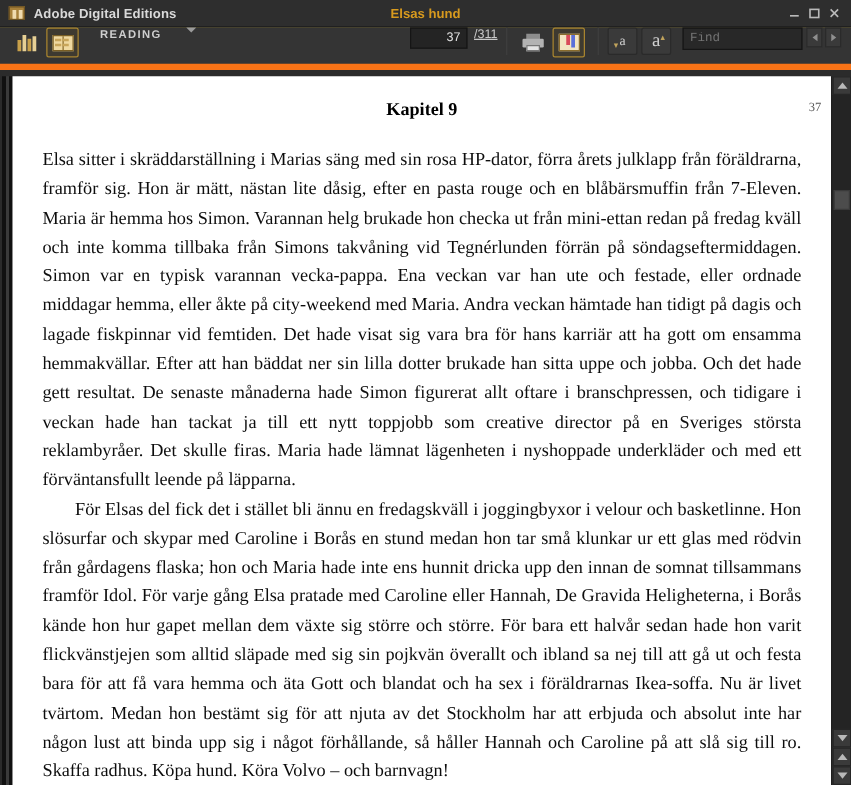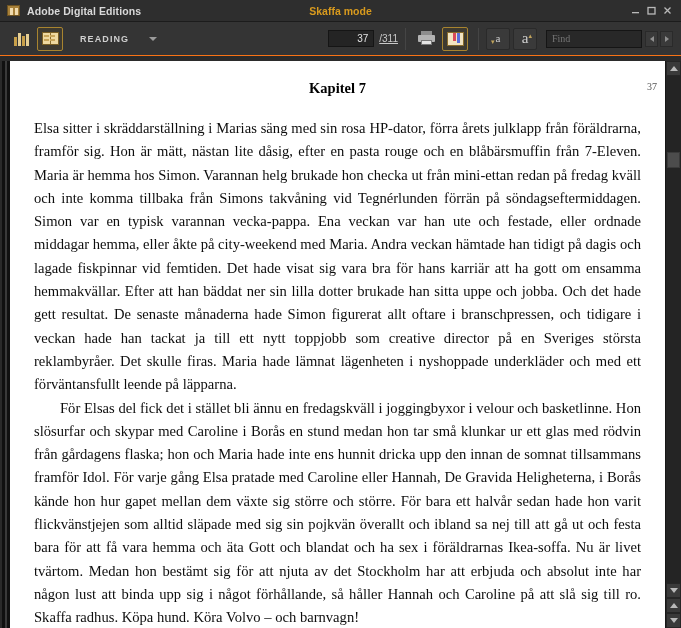"Skaffa mode" div.tb-doctitle { text: Skaffa mode -> Elsas hund }
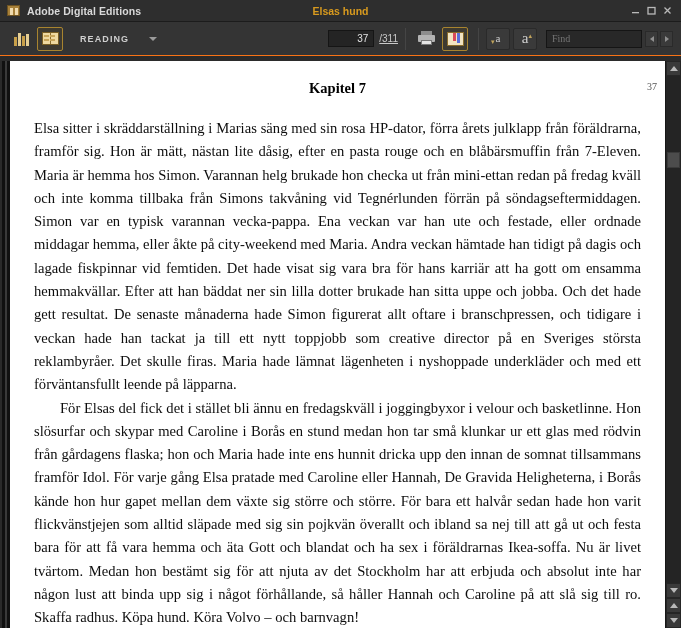"READING" .toolbar { align-items: center -> none; border-bottom: 1px solid #f97316 -> 5px solid #f97316 }
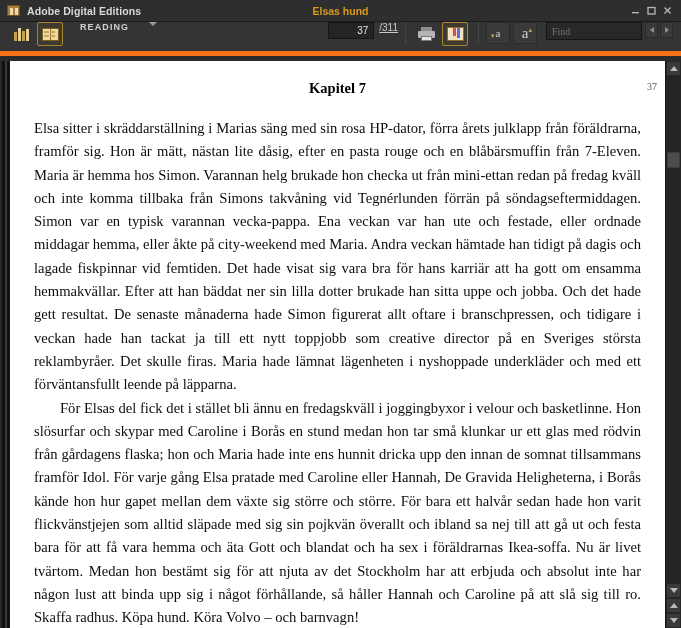"Find" .find-box input { font-family: Liberation Serif, serif -> Liberation Mono, monospace }
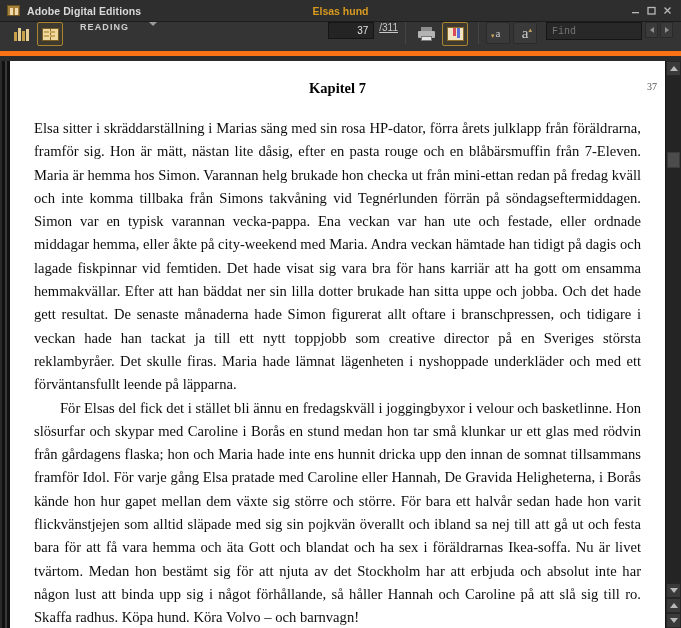"Kapitel 7" div.line1 { text: 7 -> 9 }
